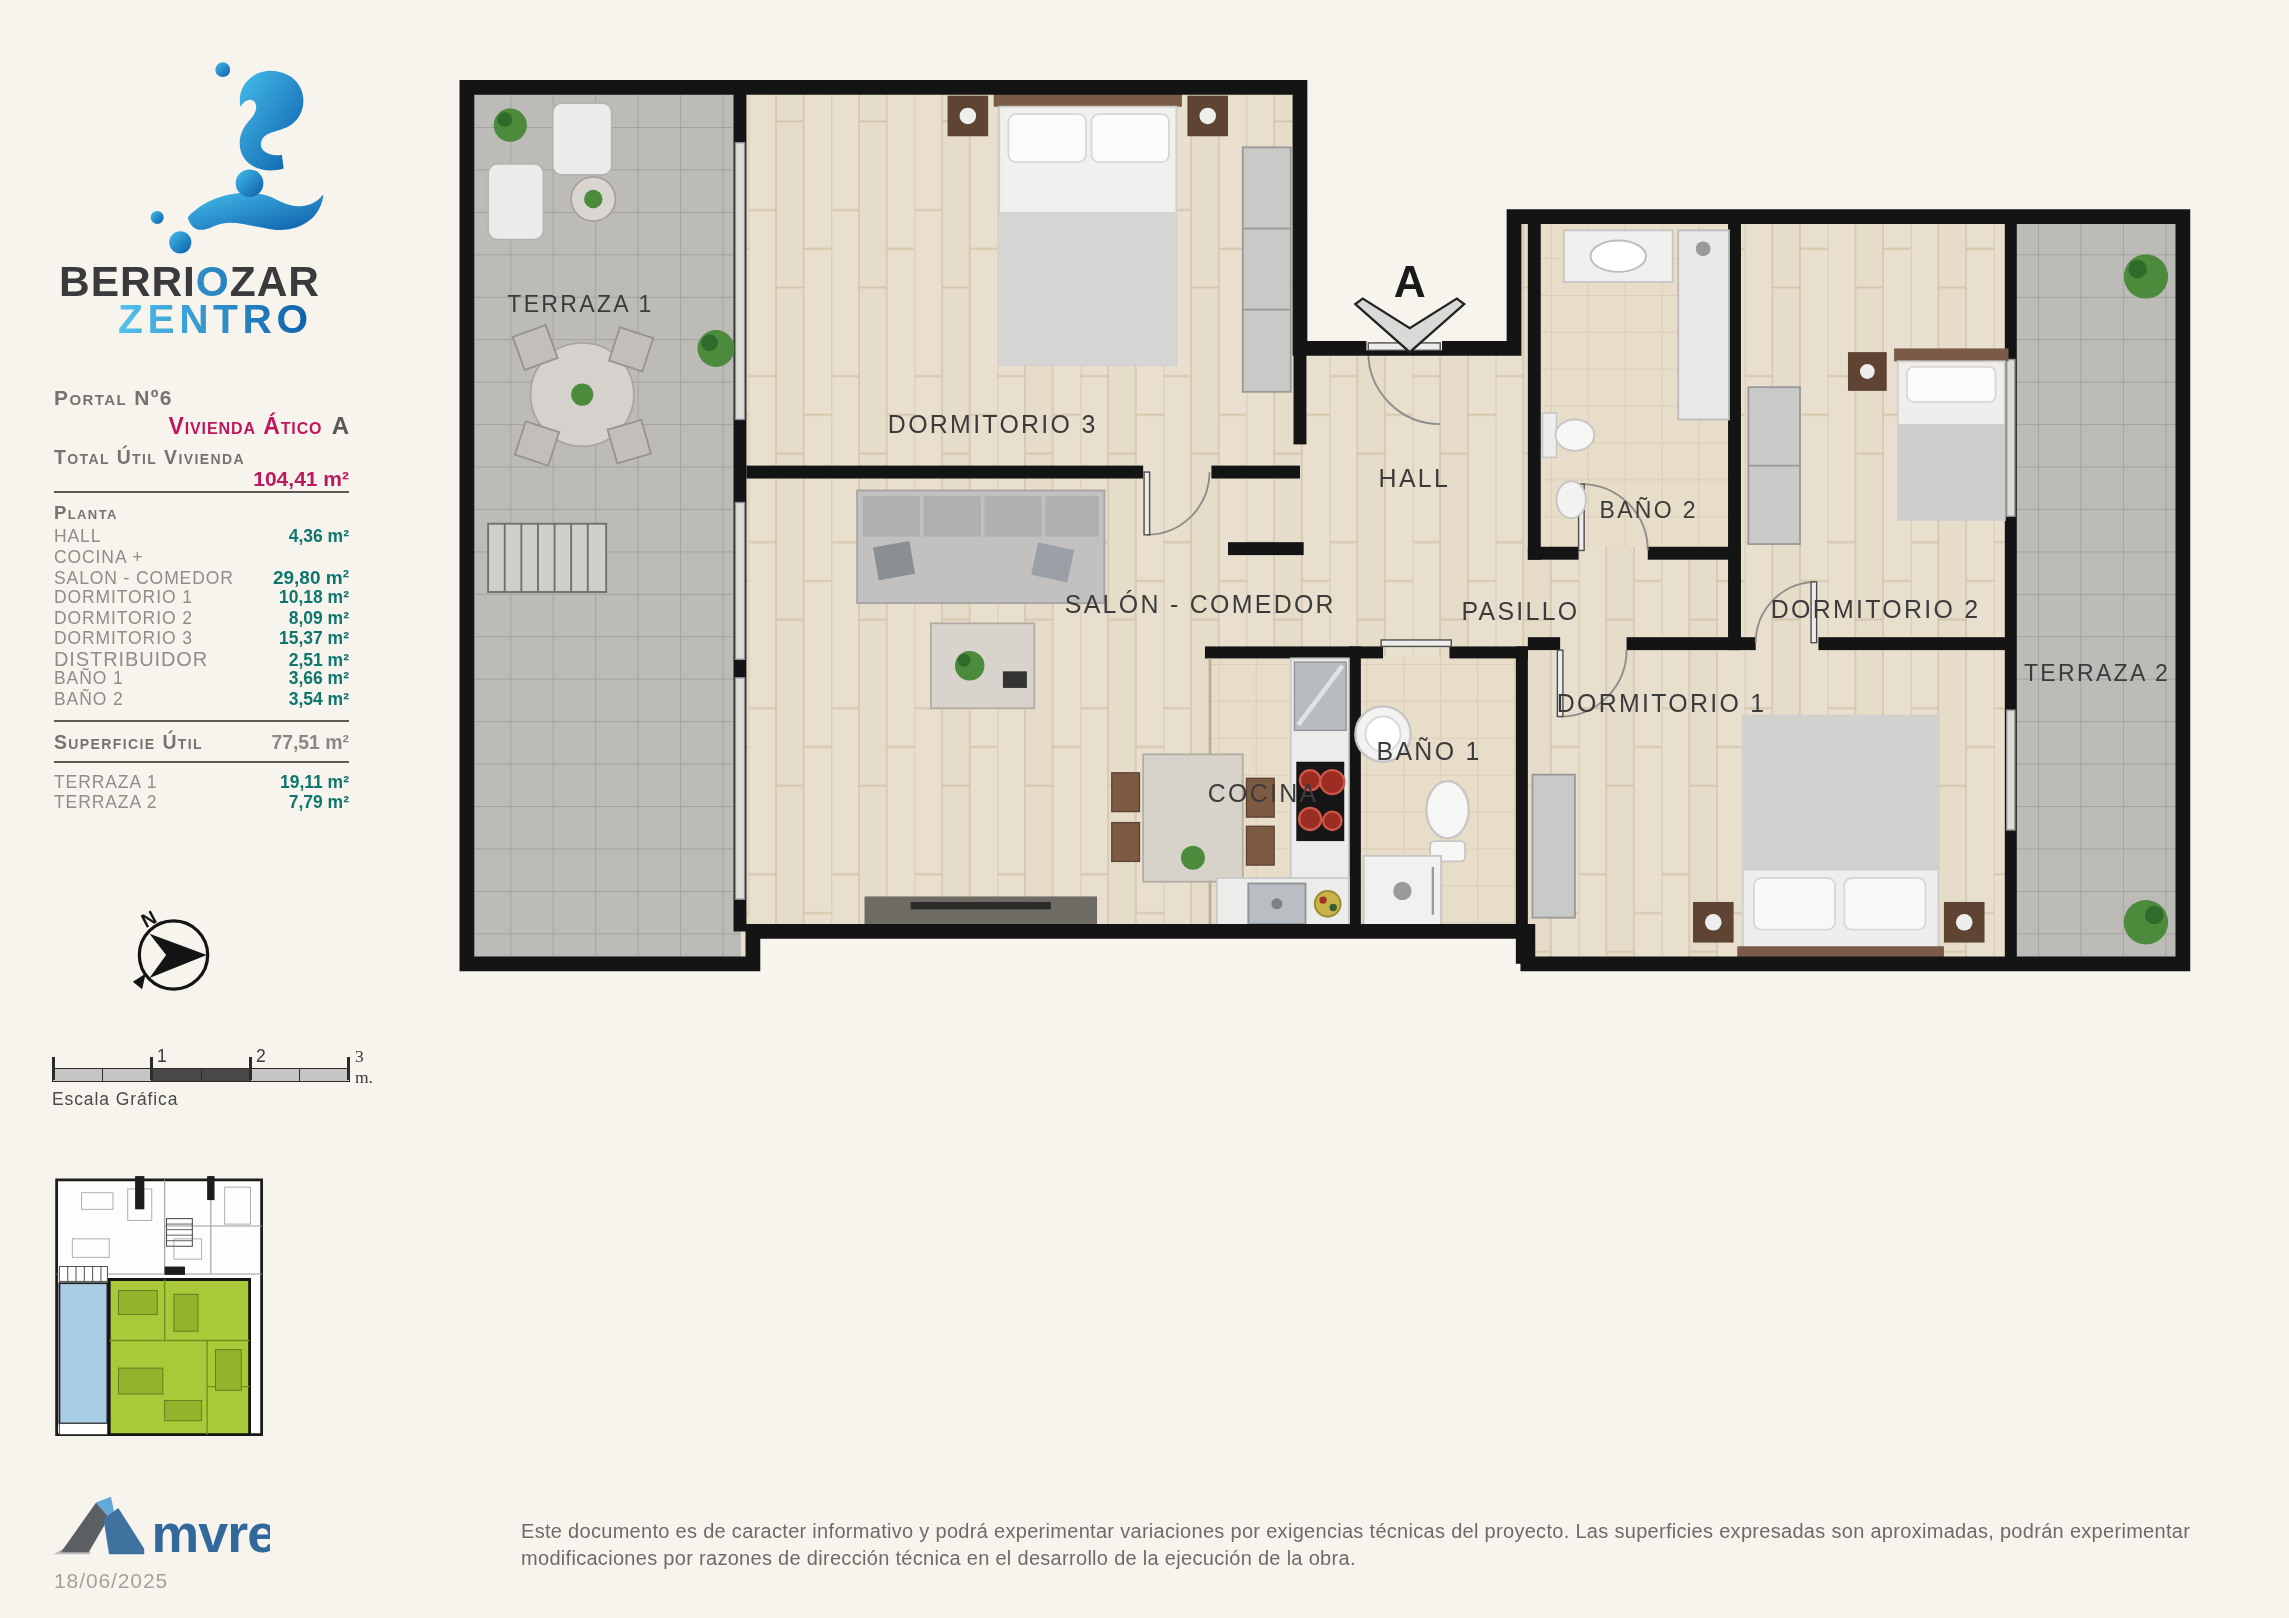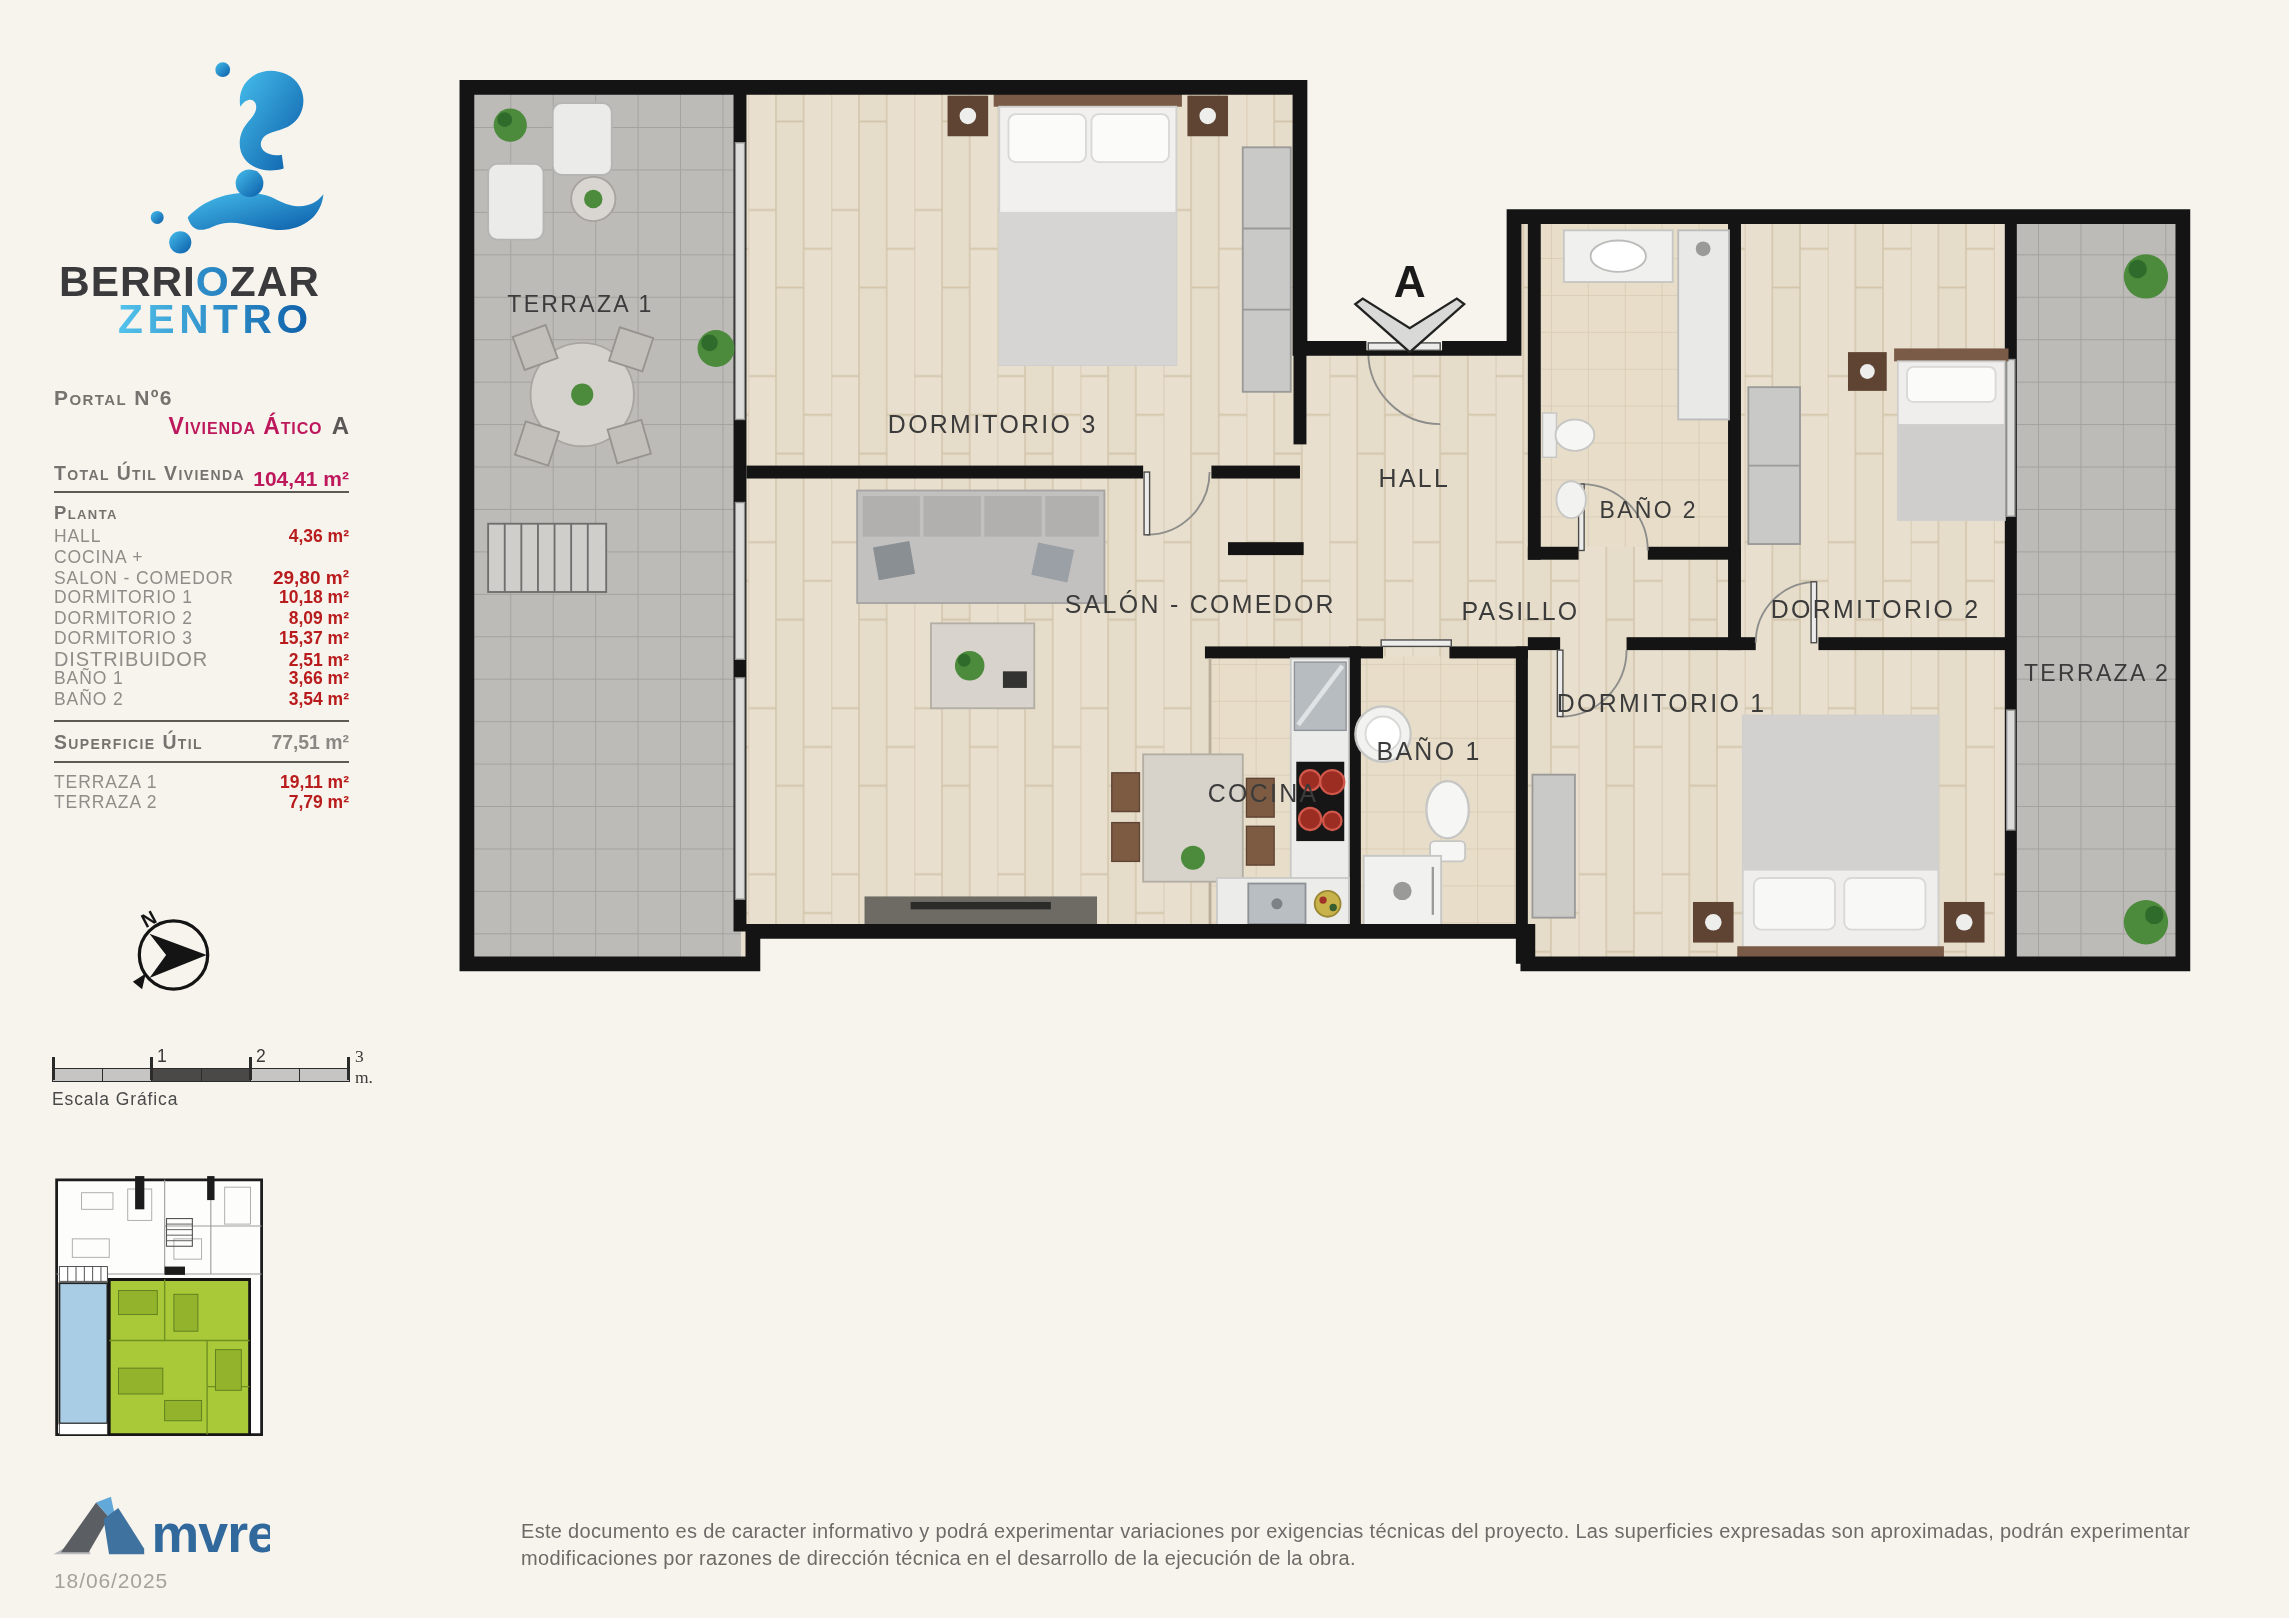"Total Útil Vivienda" div.p-row { top: 76px -> 60px }
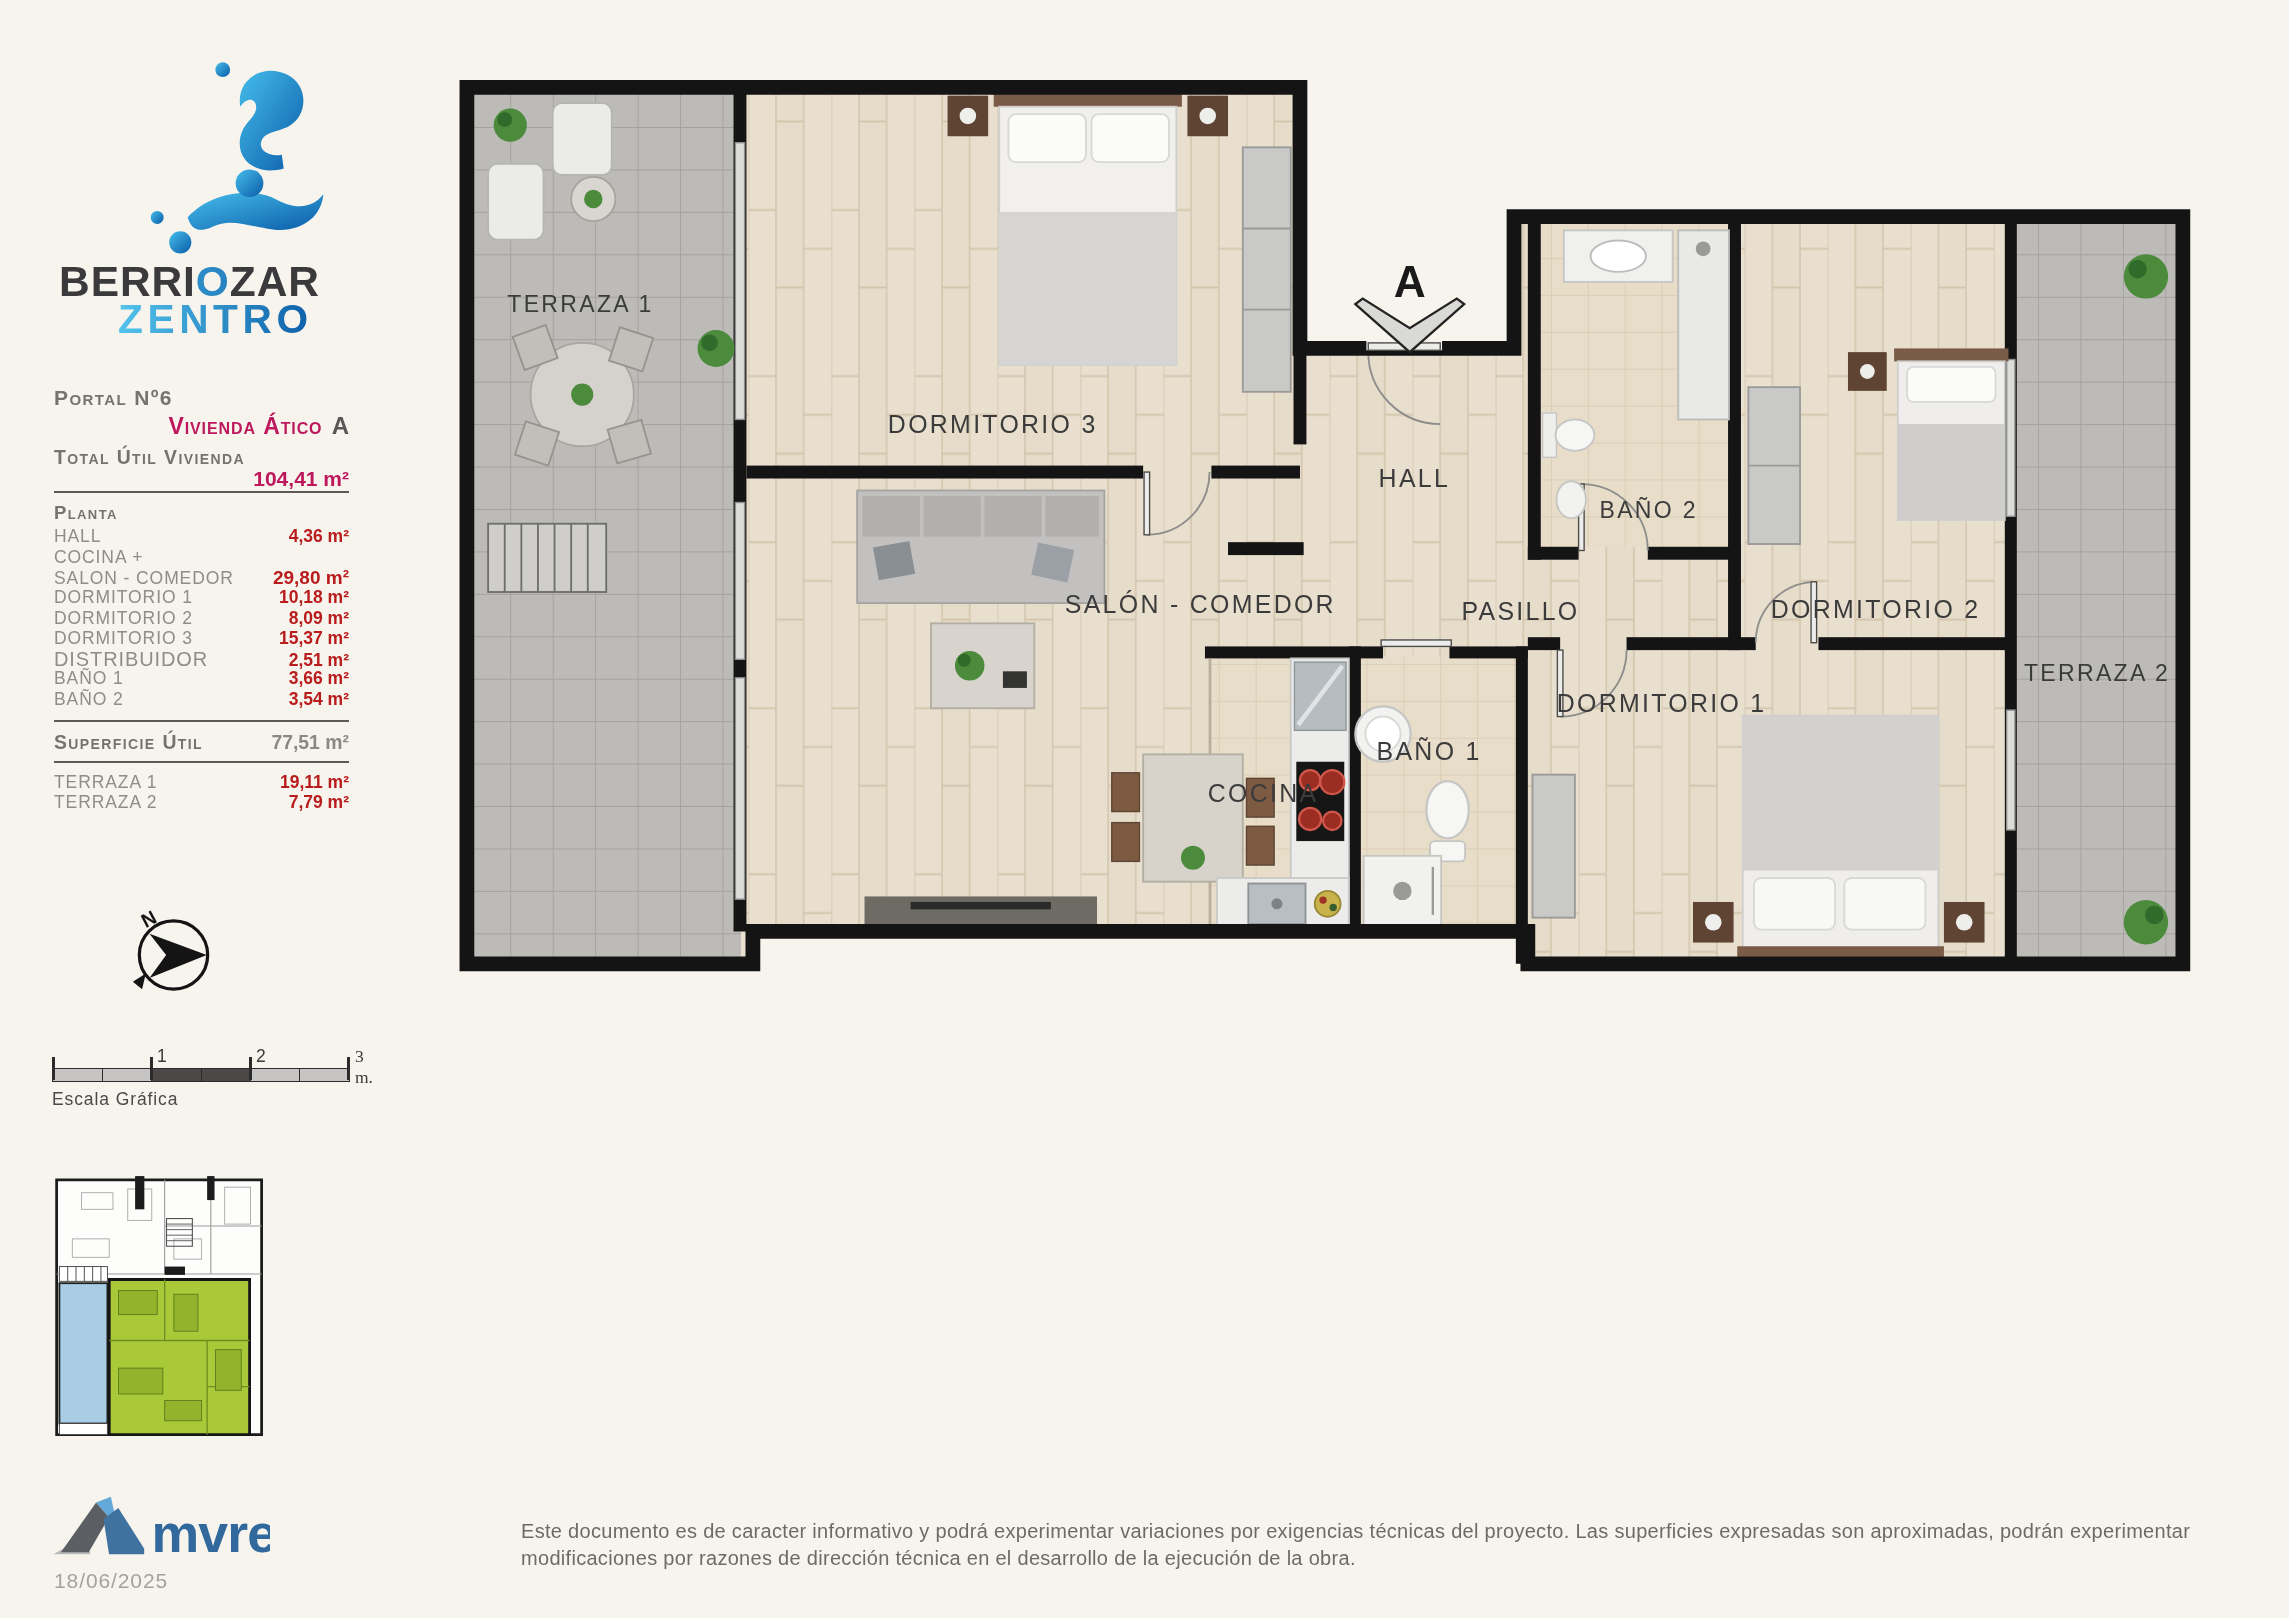"4,36 m²" .val { color: #b91c1c -> #0f766e }
